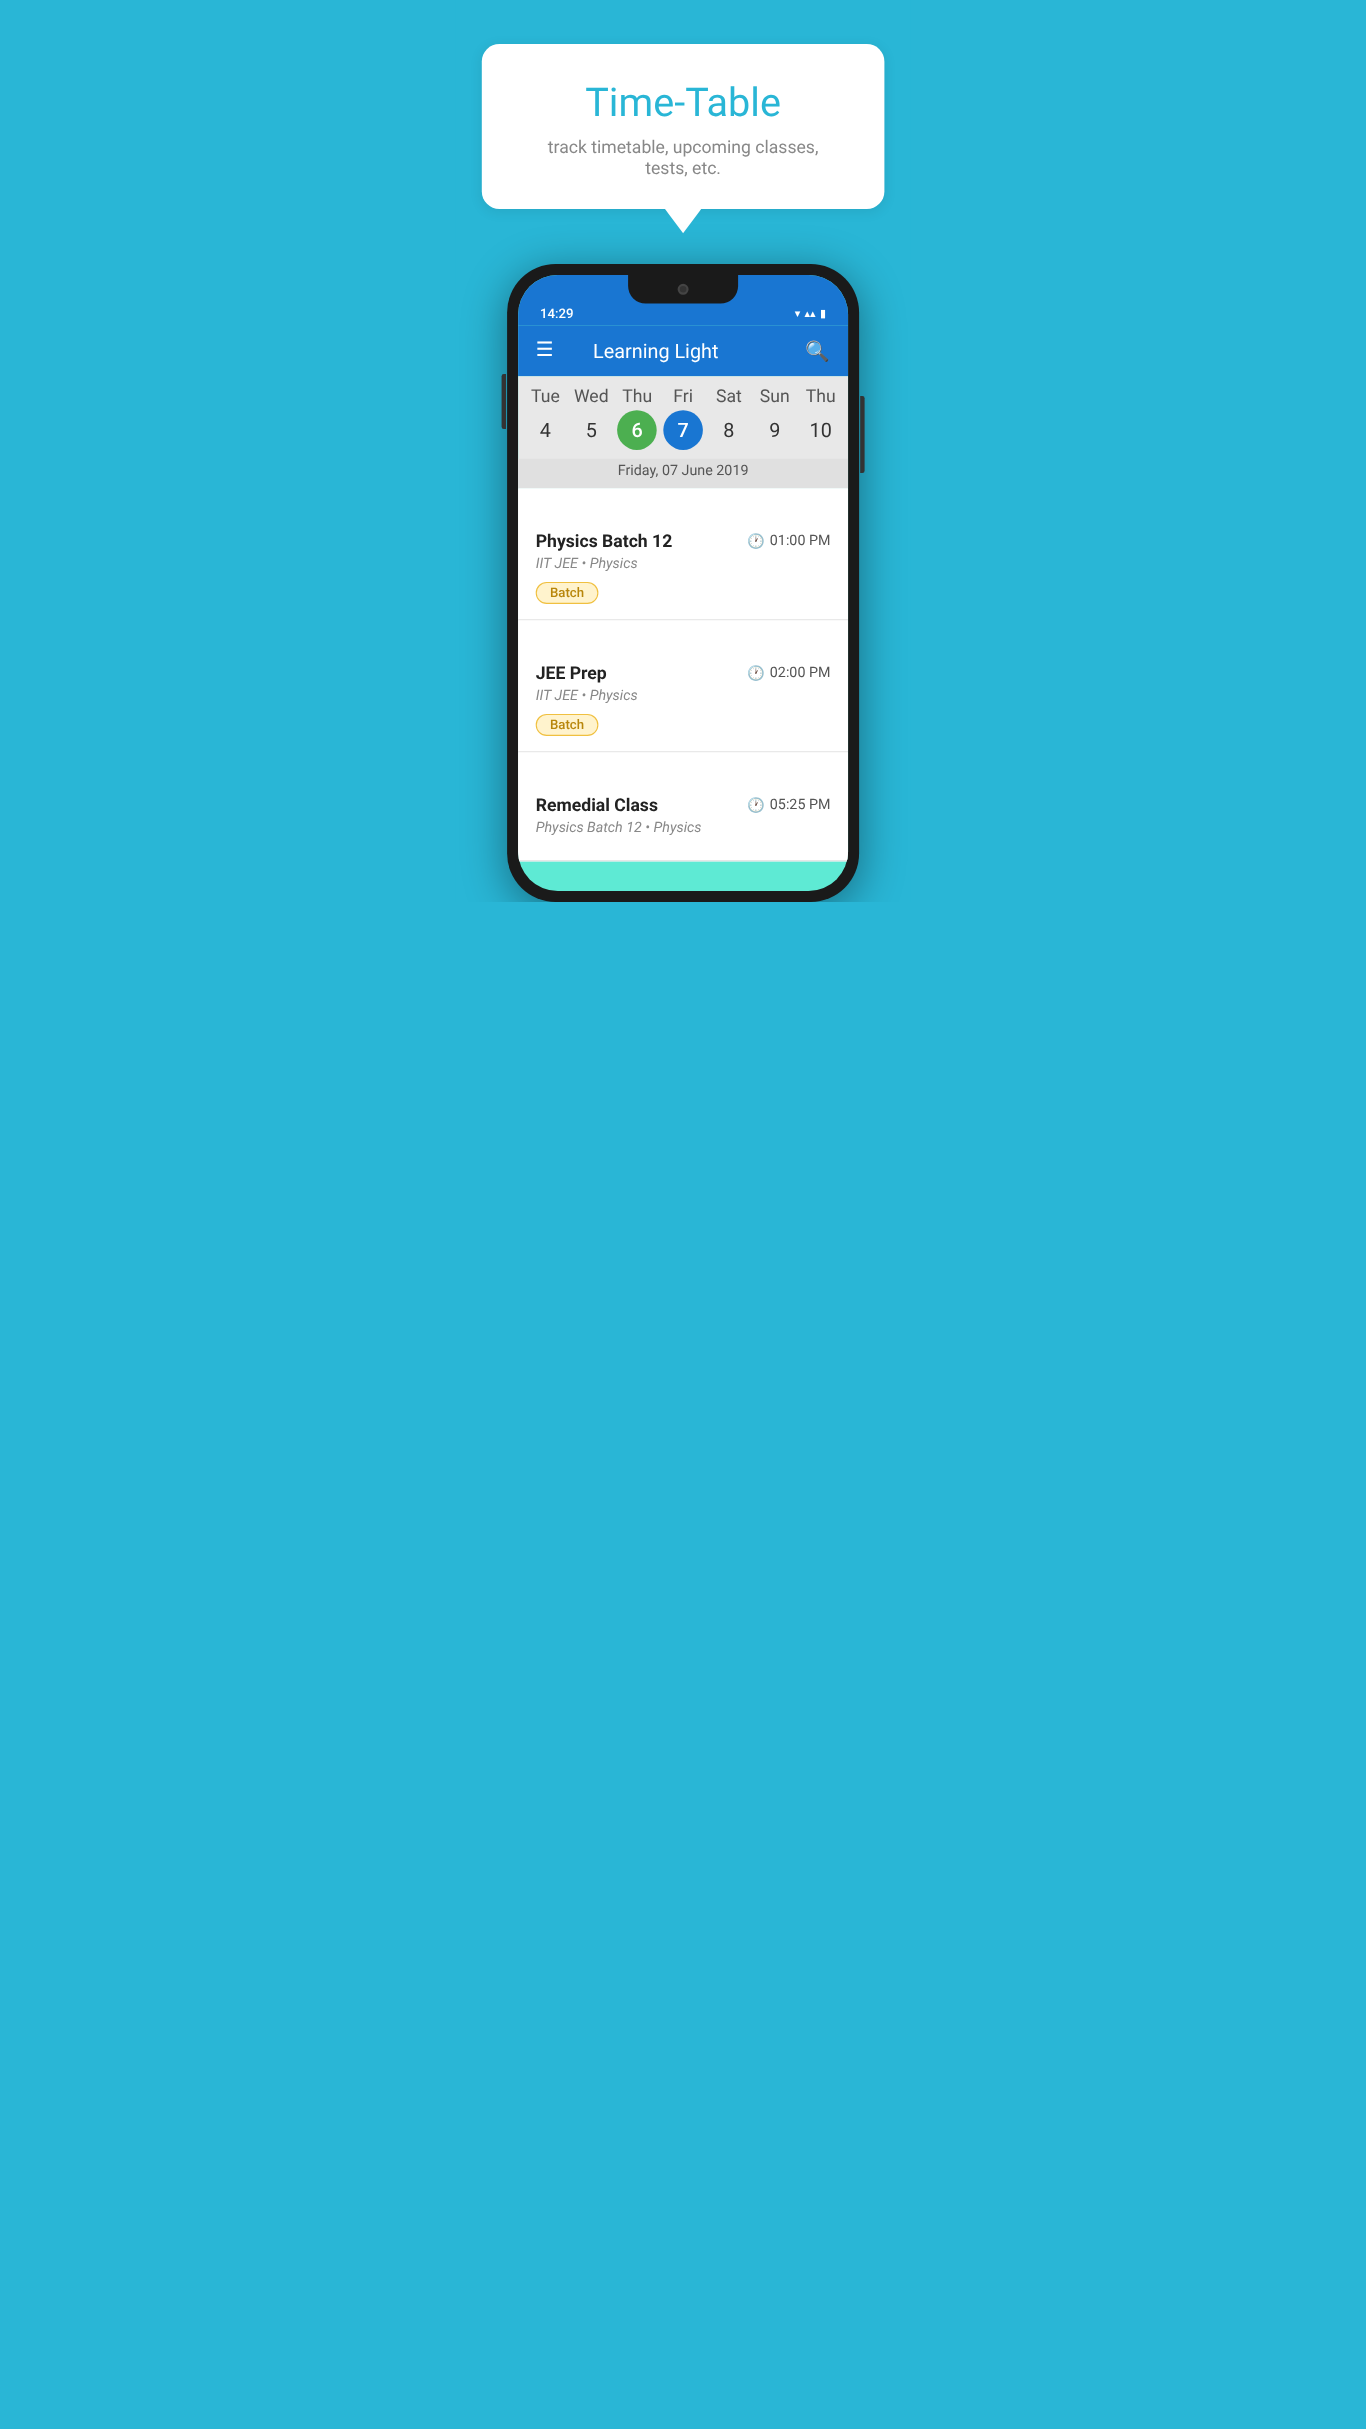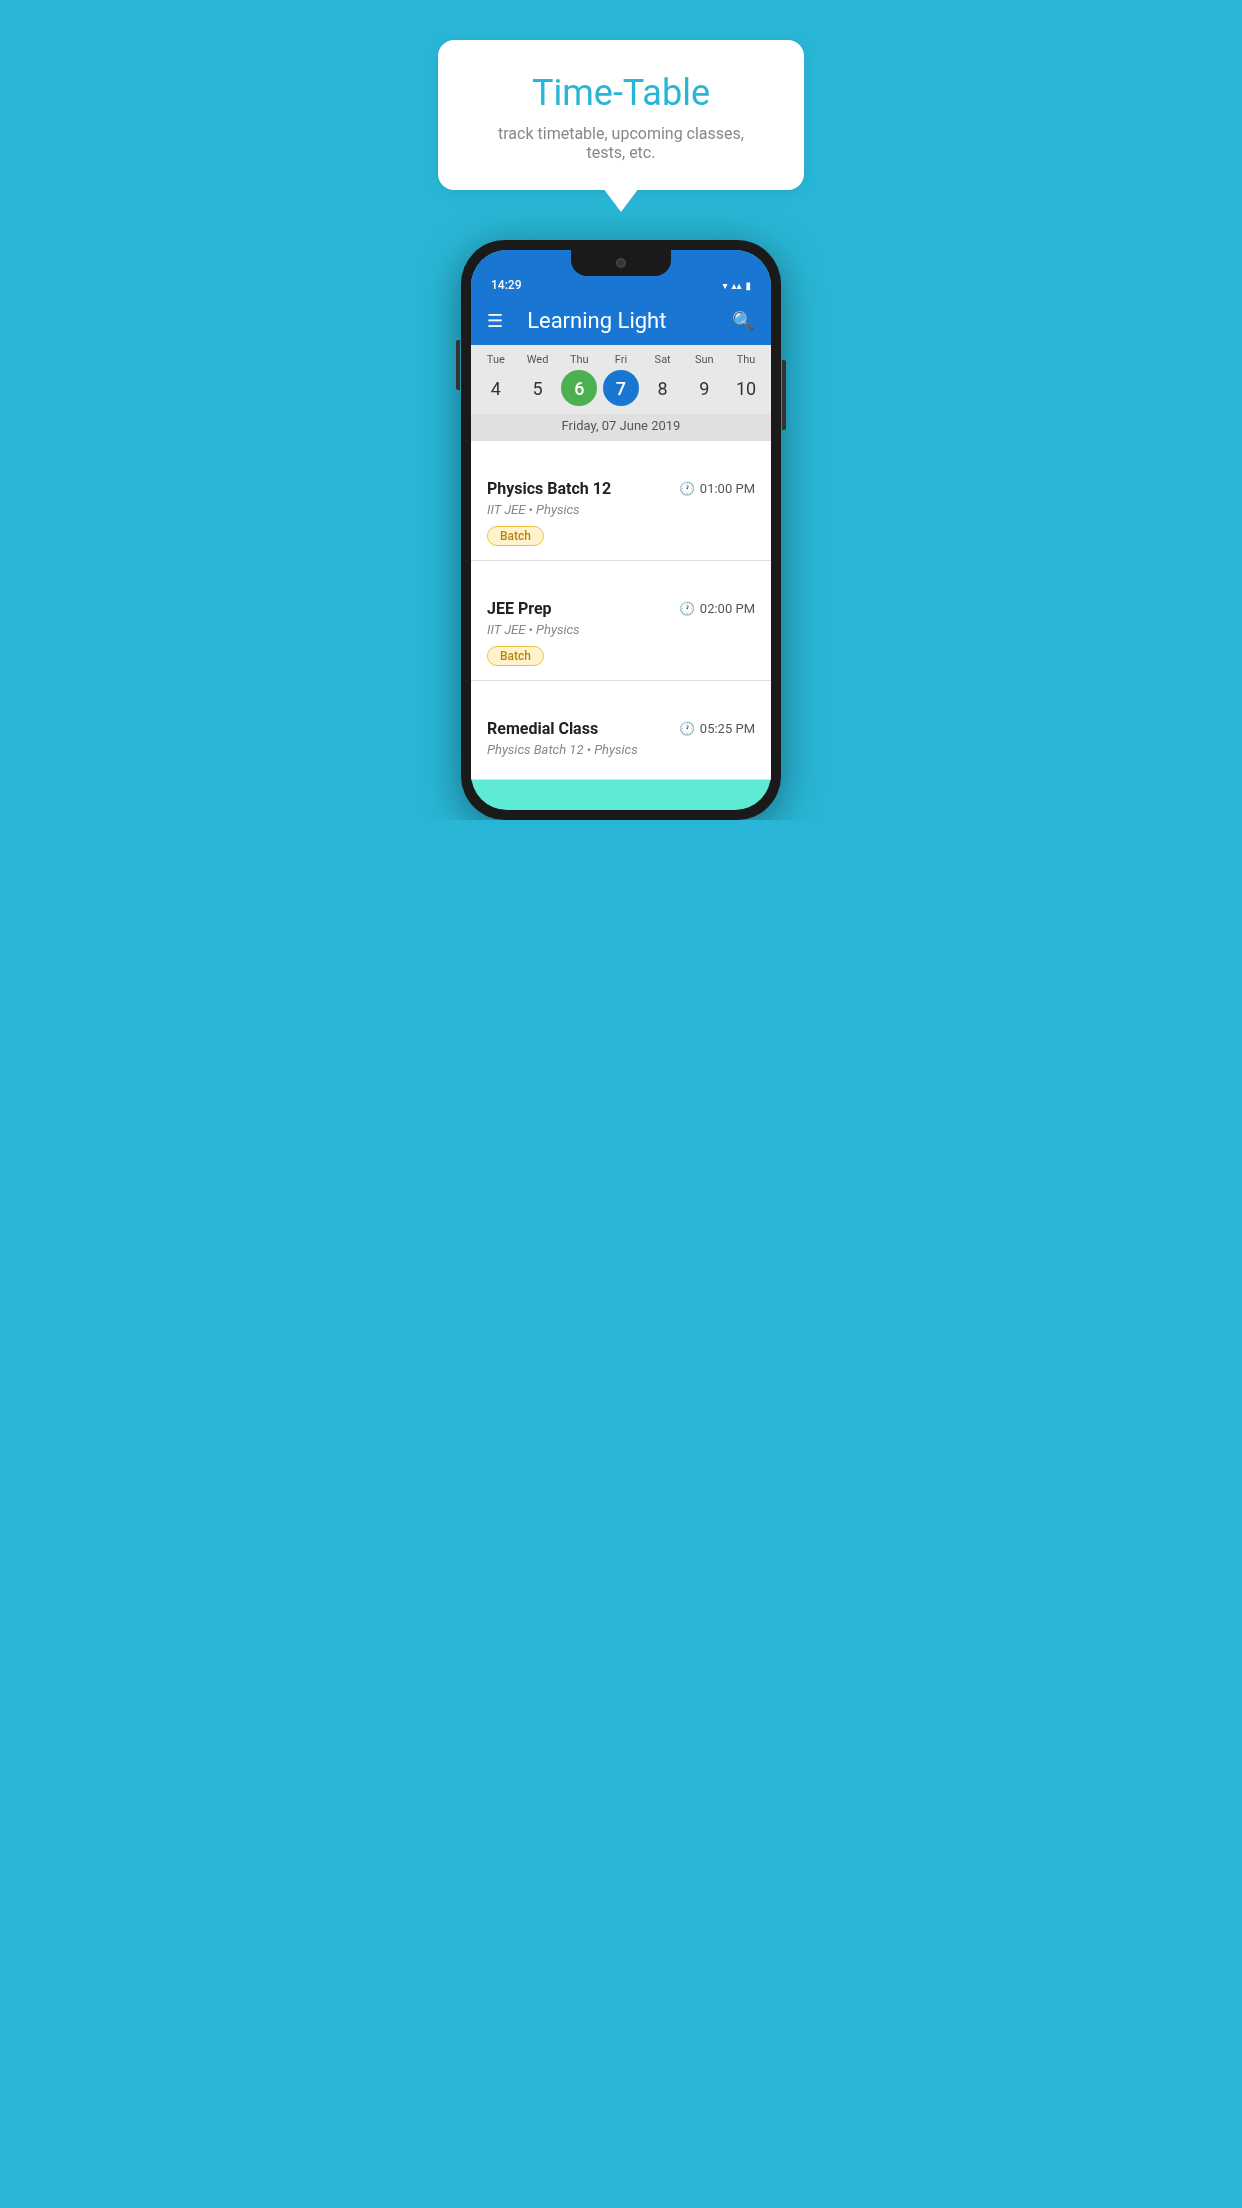"Learning Light" .app-bar-title { font-size: 22px -> 18px; margin-left: 24px -> 36px }
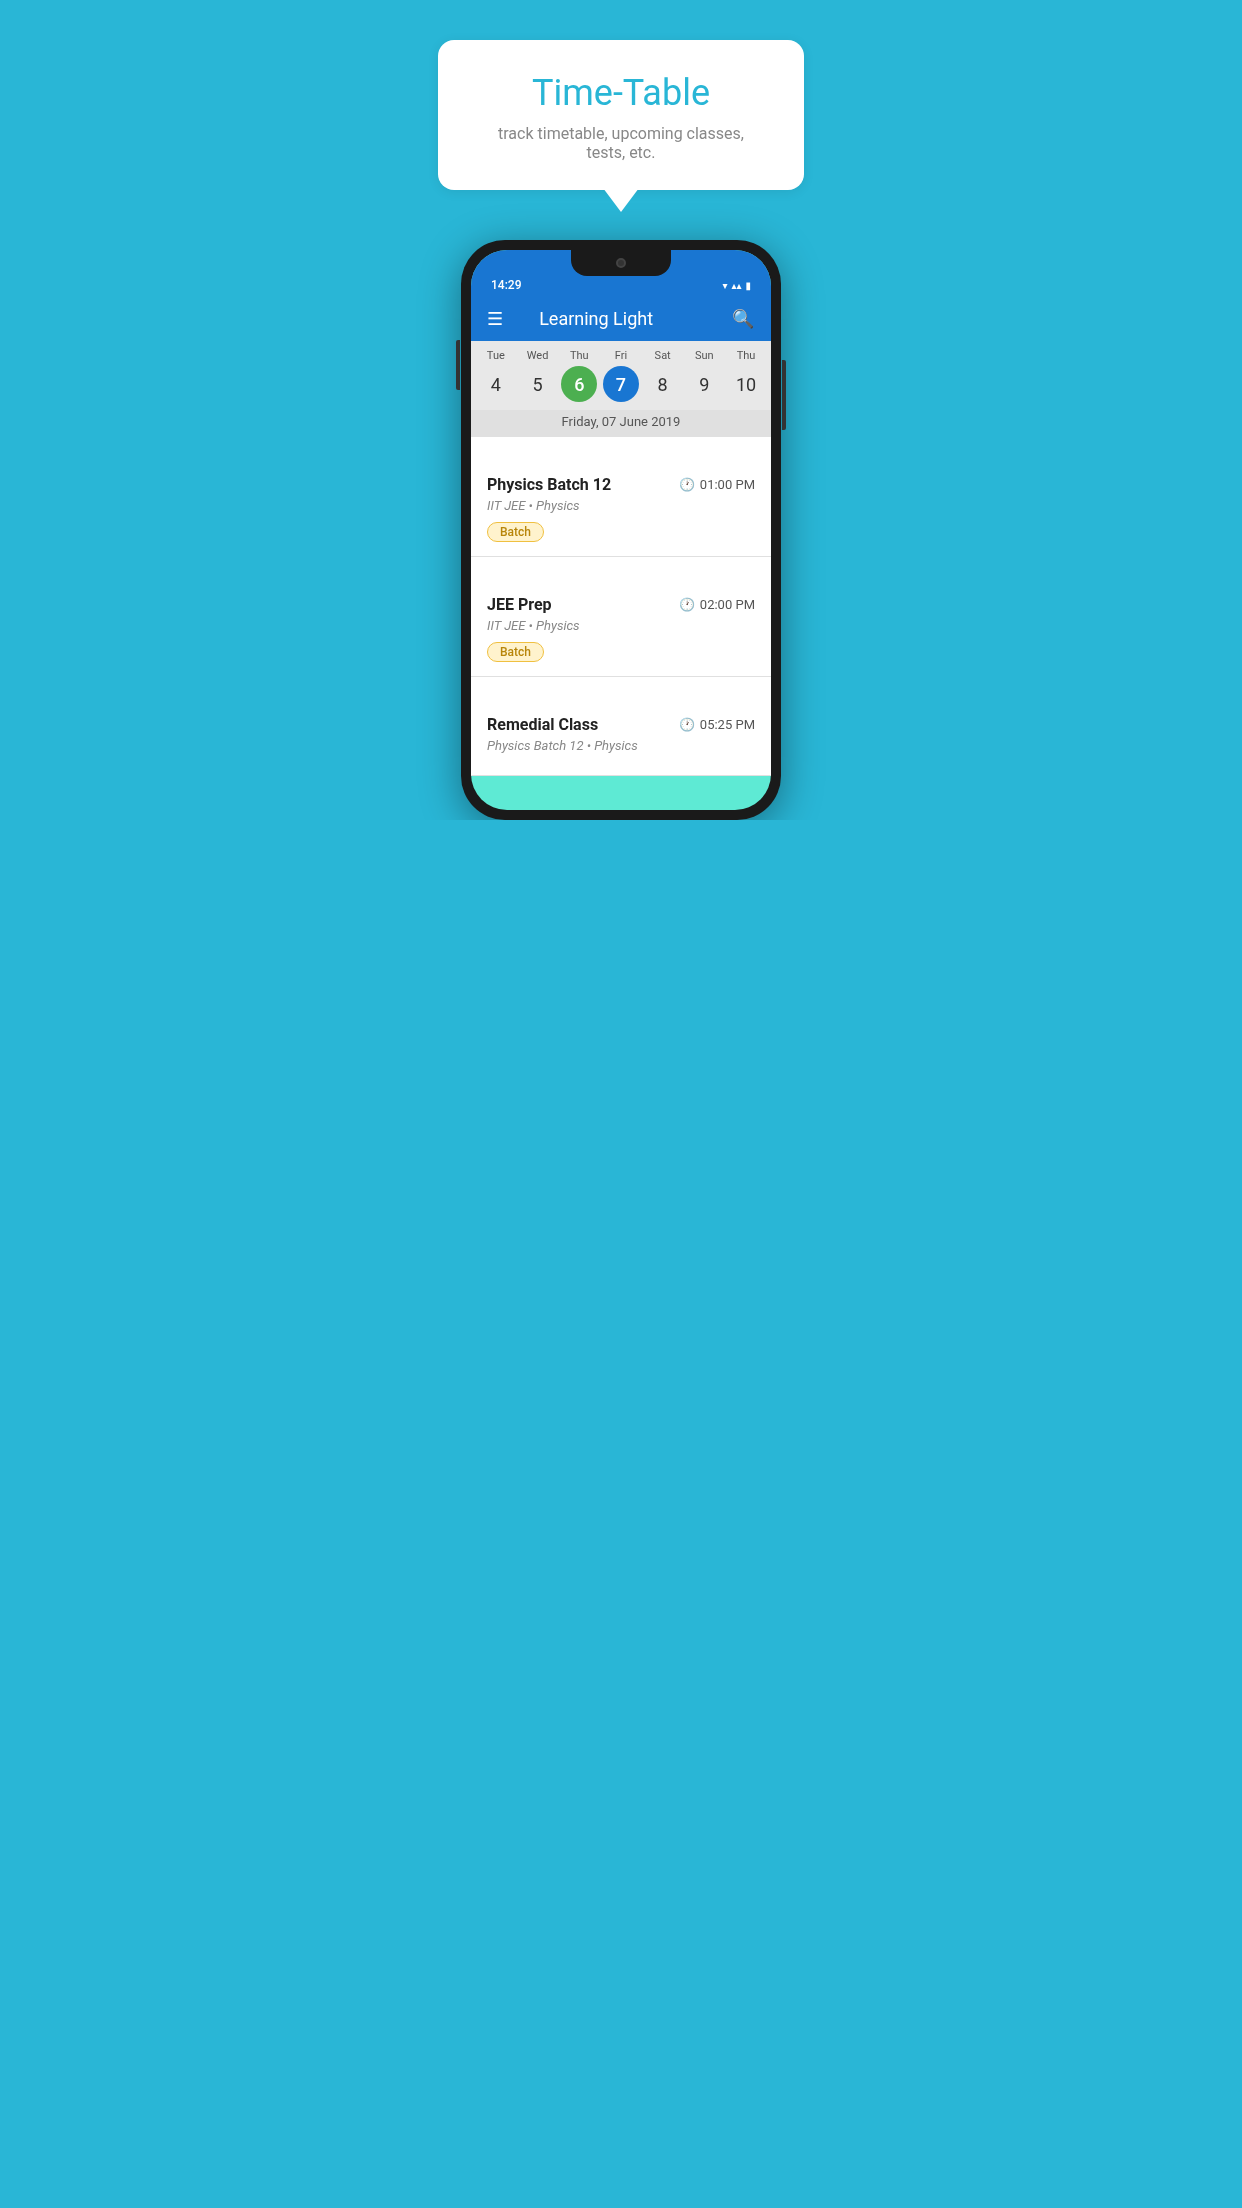"Tue" .day-header { font-size: 11px -> 16px }
